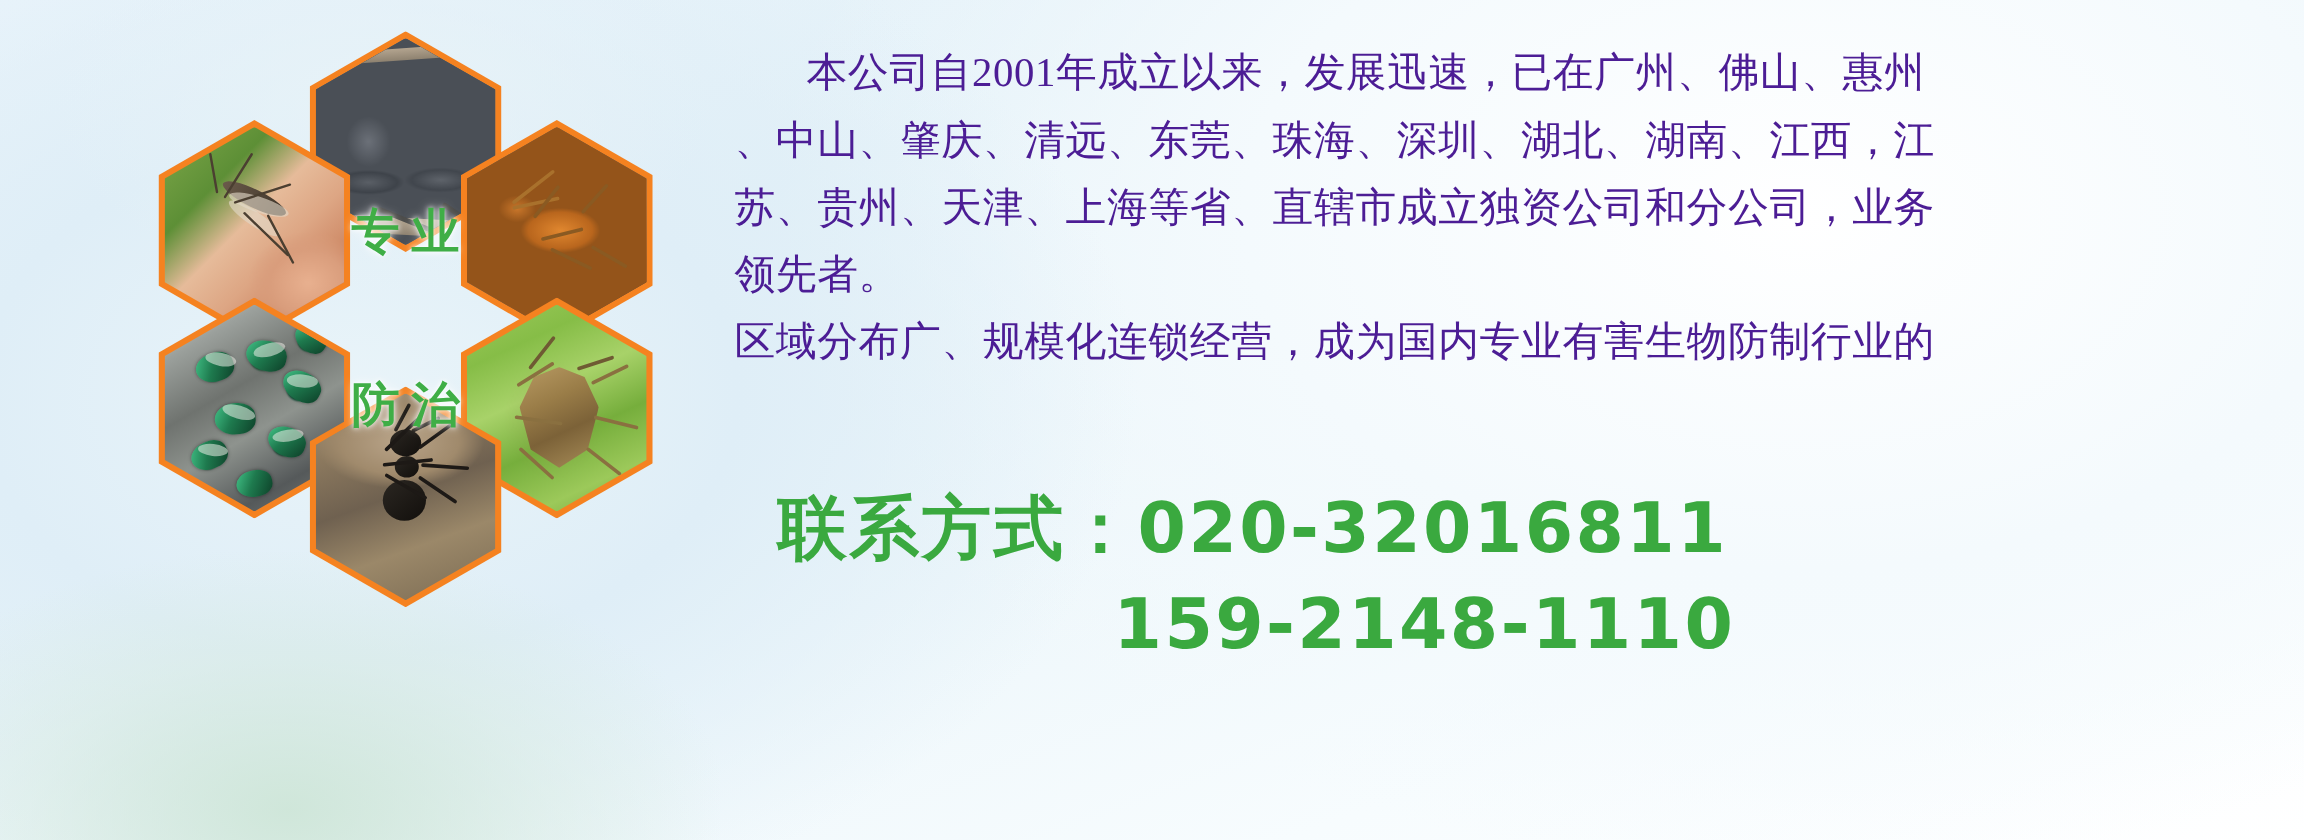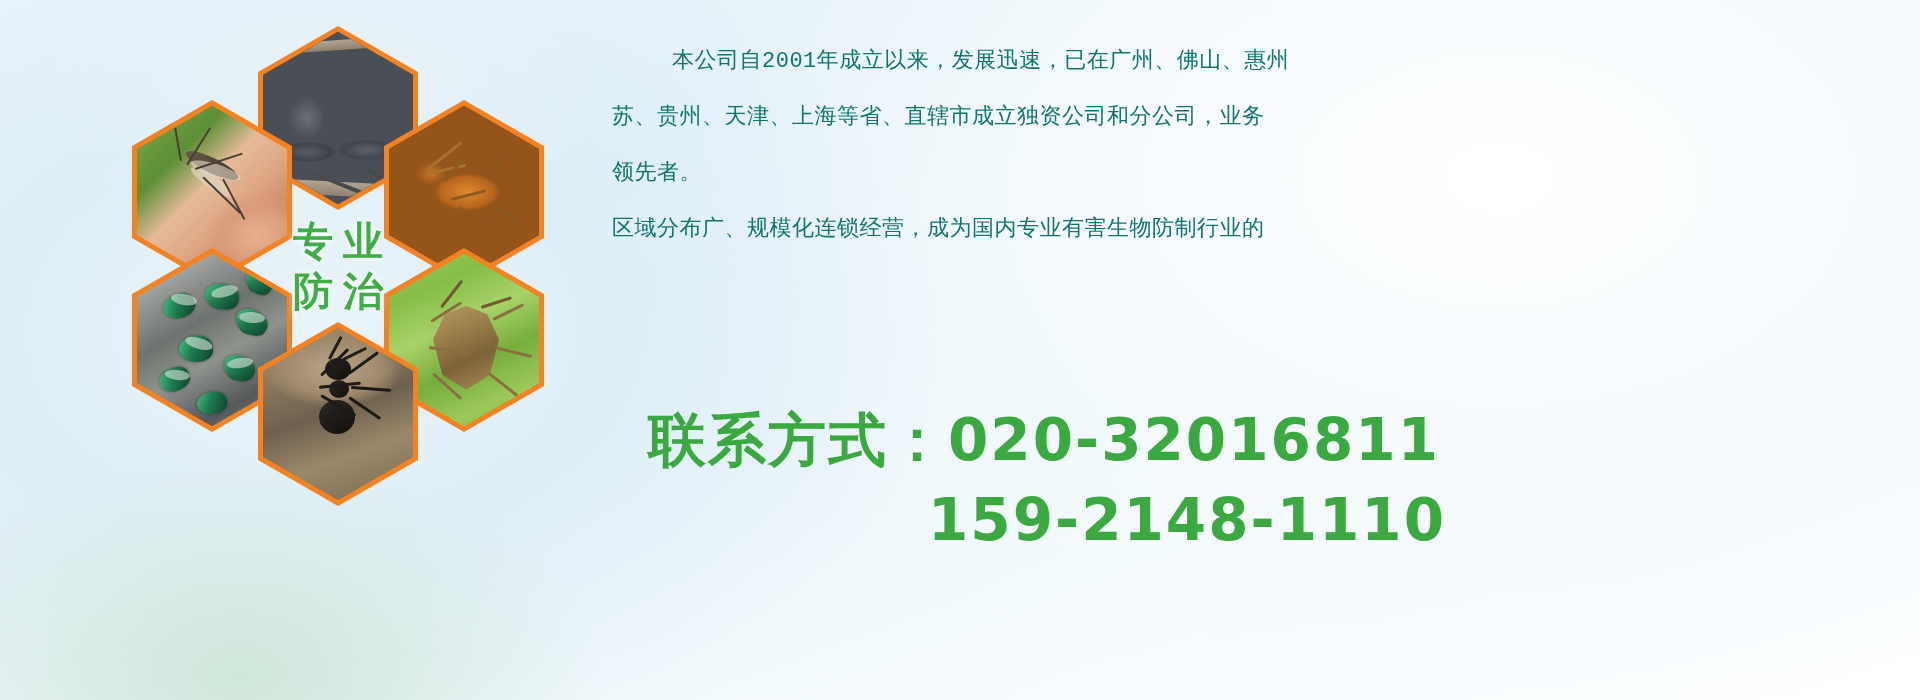"本公司自2001年成立以来，发展迅速，已在广州、佛山、惠州" #copy p { color: #0f766e -> #4c1d95; font-family: Liberation Mono, monospace -> Liberation Serif, serif; font-size: 22px -> 34px }
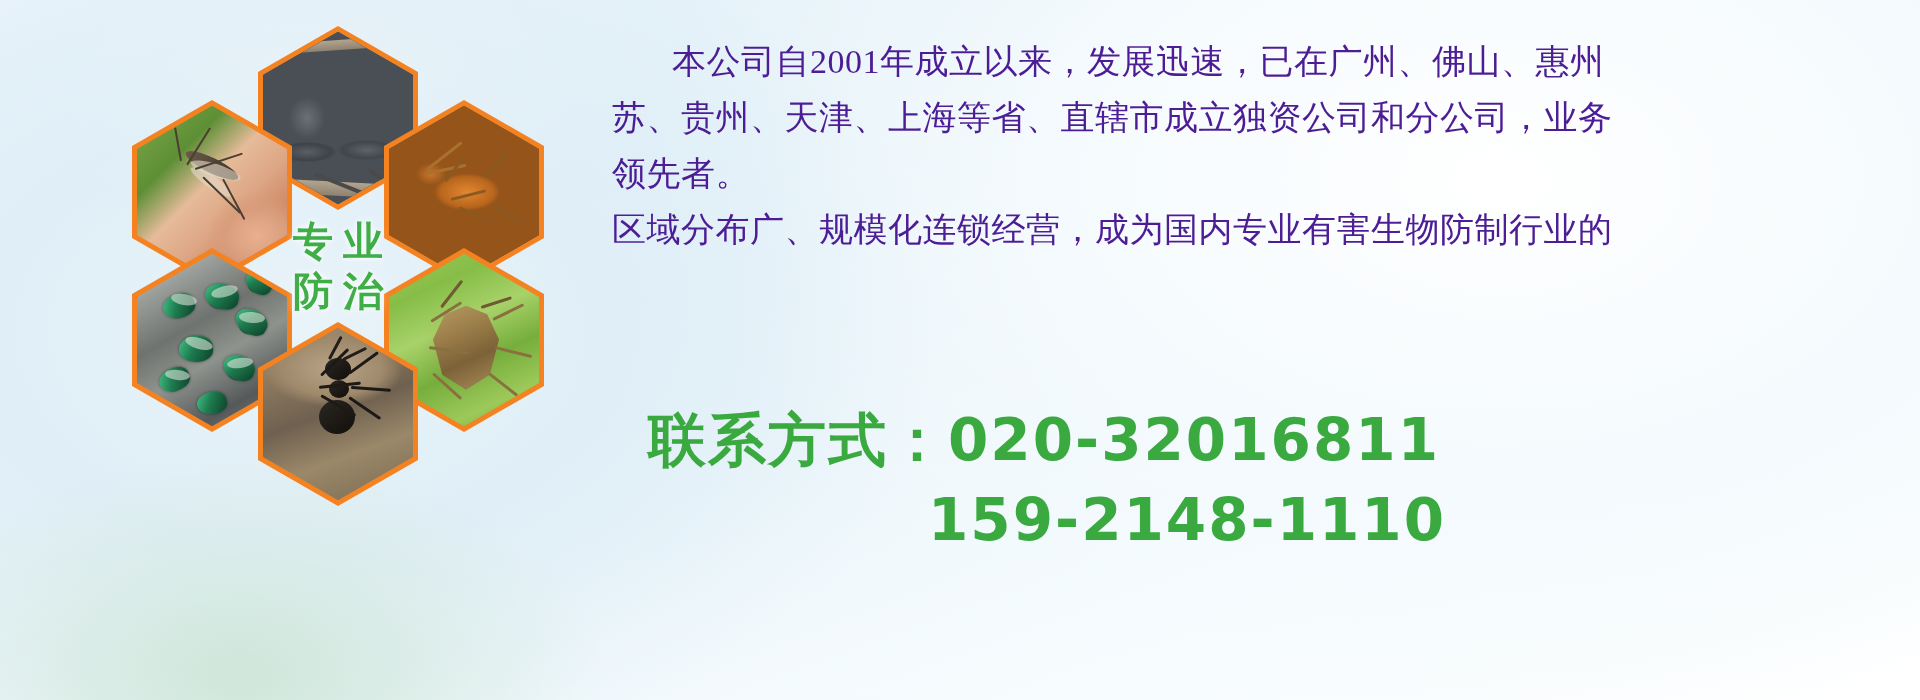"、中山、肇庆、清远、东莞、珠海、深圳、湖北、湖南、江西，江" p { html: none -> <p>、中山、肇庆、清远、东莞、珠海、深圳、湖北、湖南、江西，江</p> }
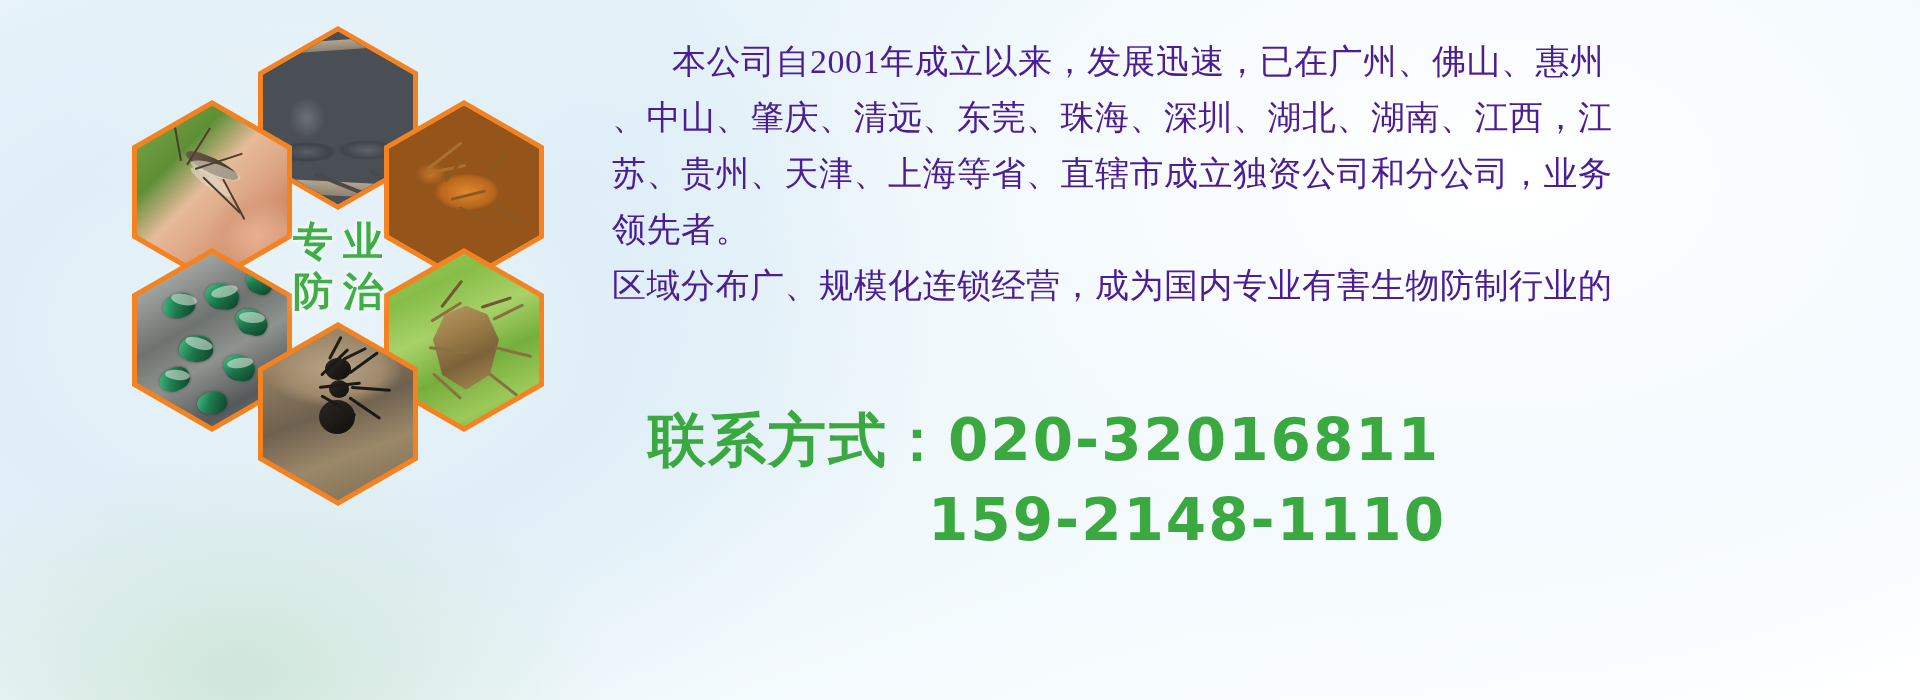"专业" #hexlabel { justify-content: center -> space-between }
